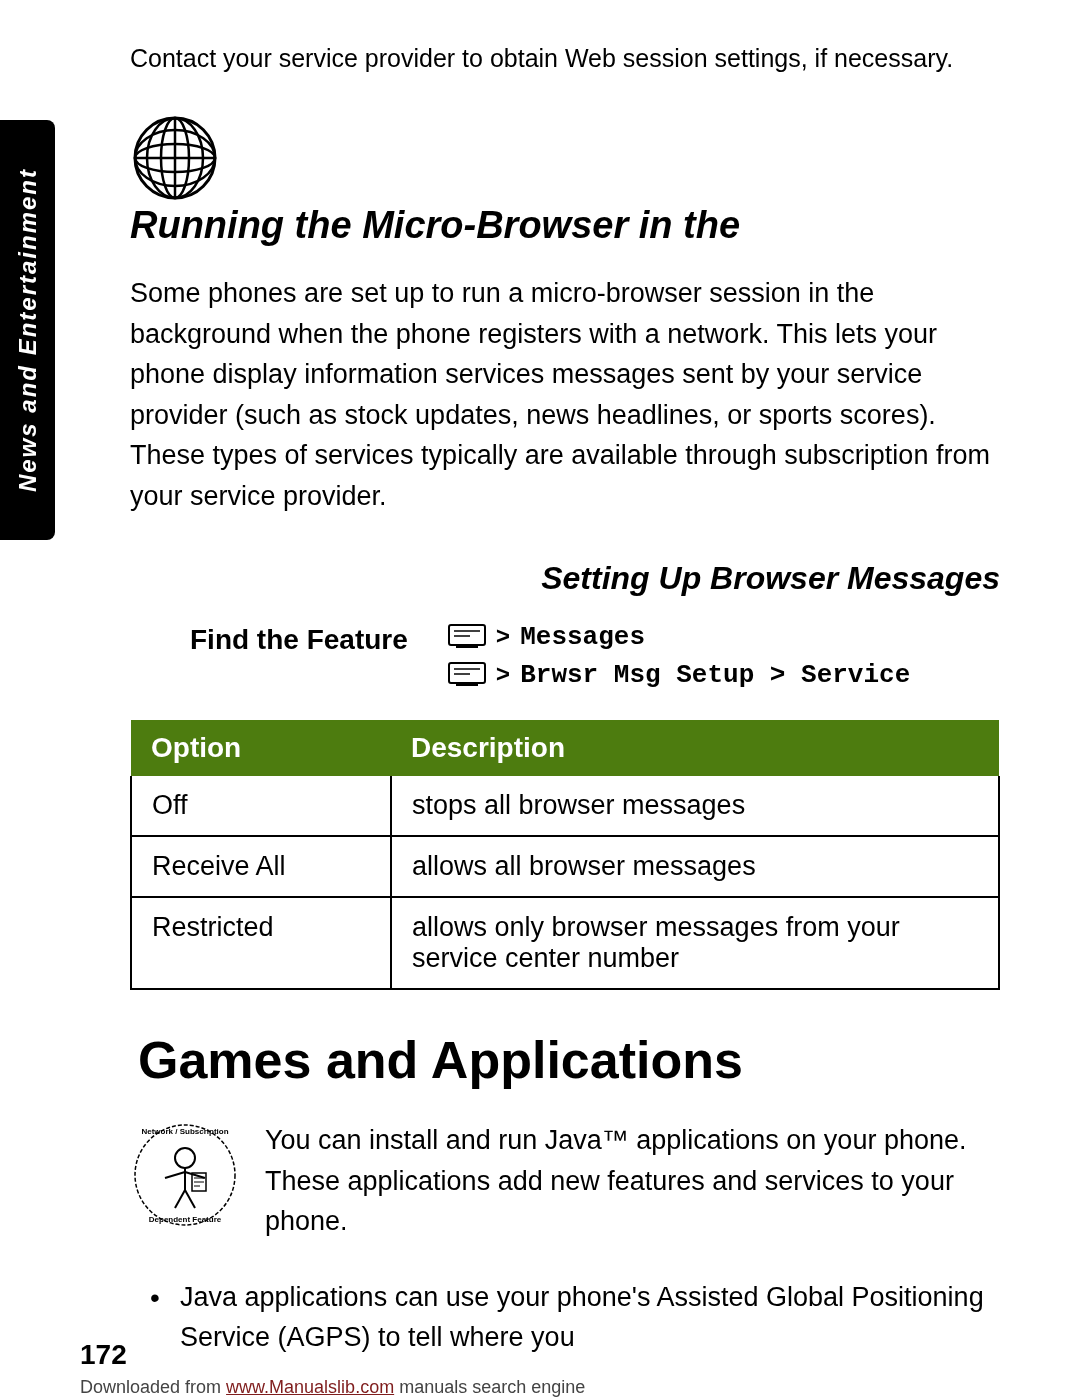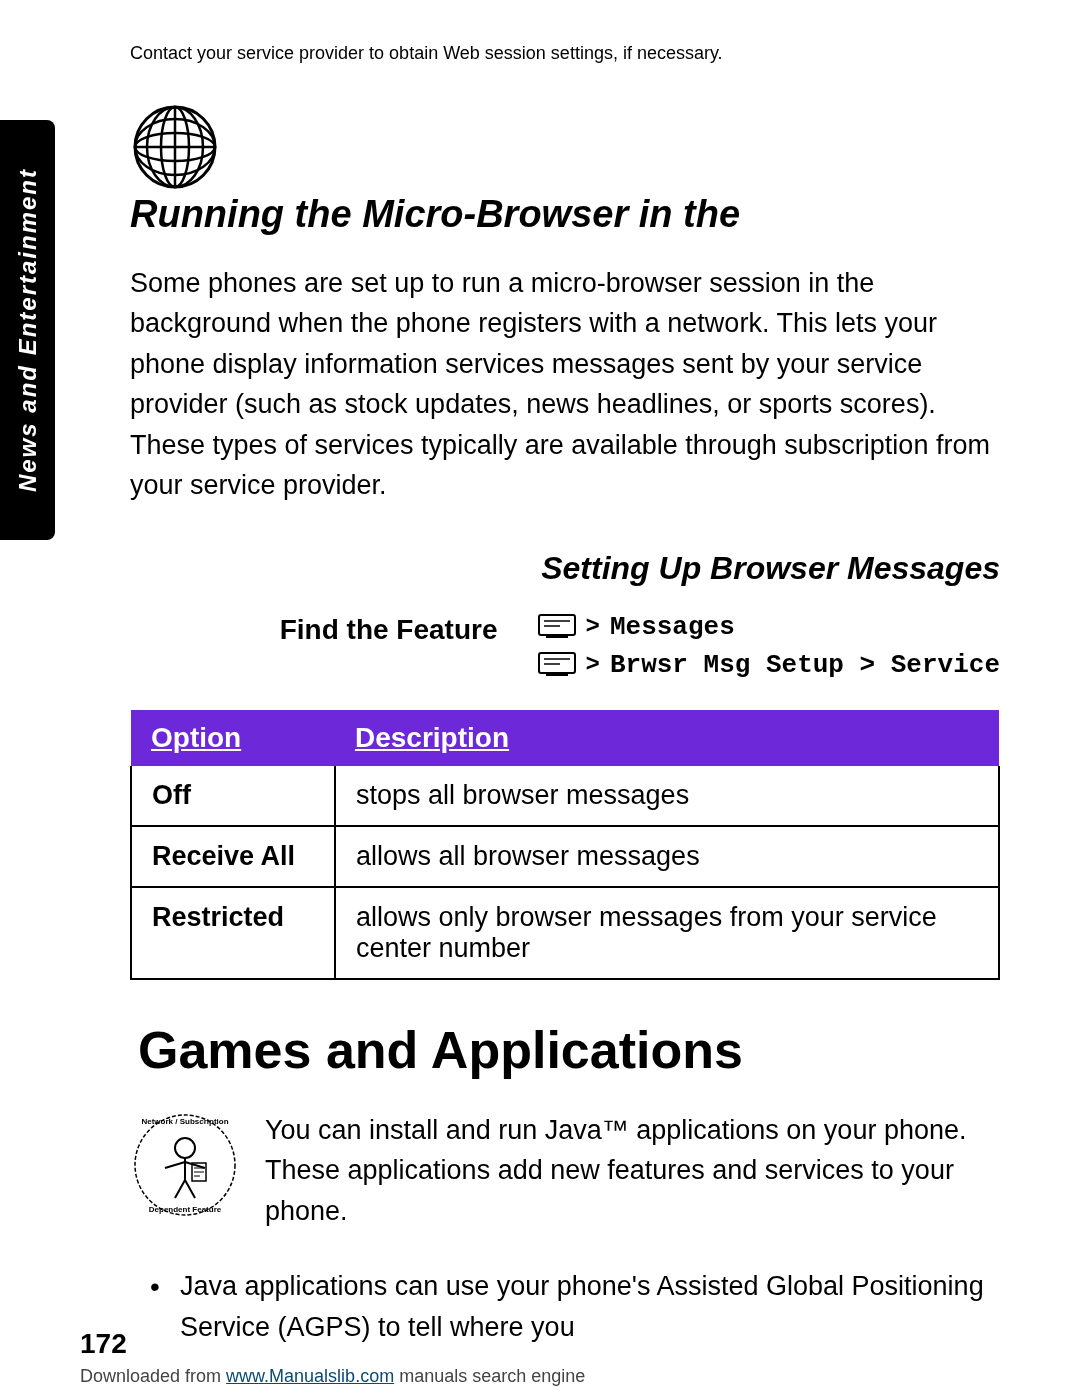"Contact your service provider to" .top-intro { font-size: 18px -> 25px }
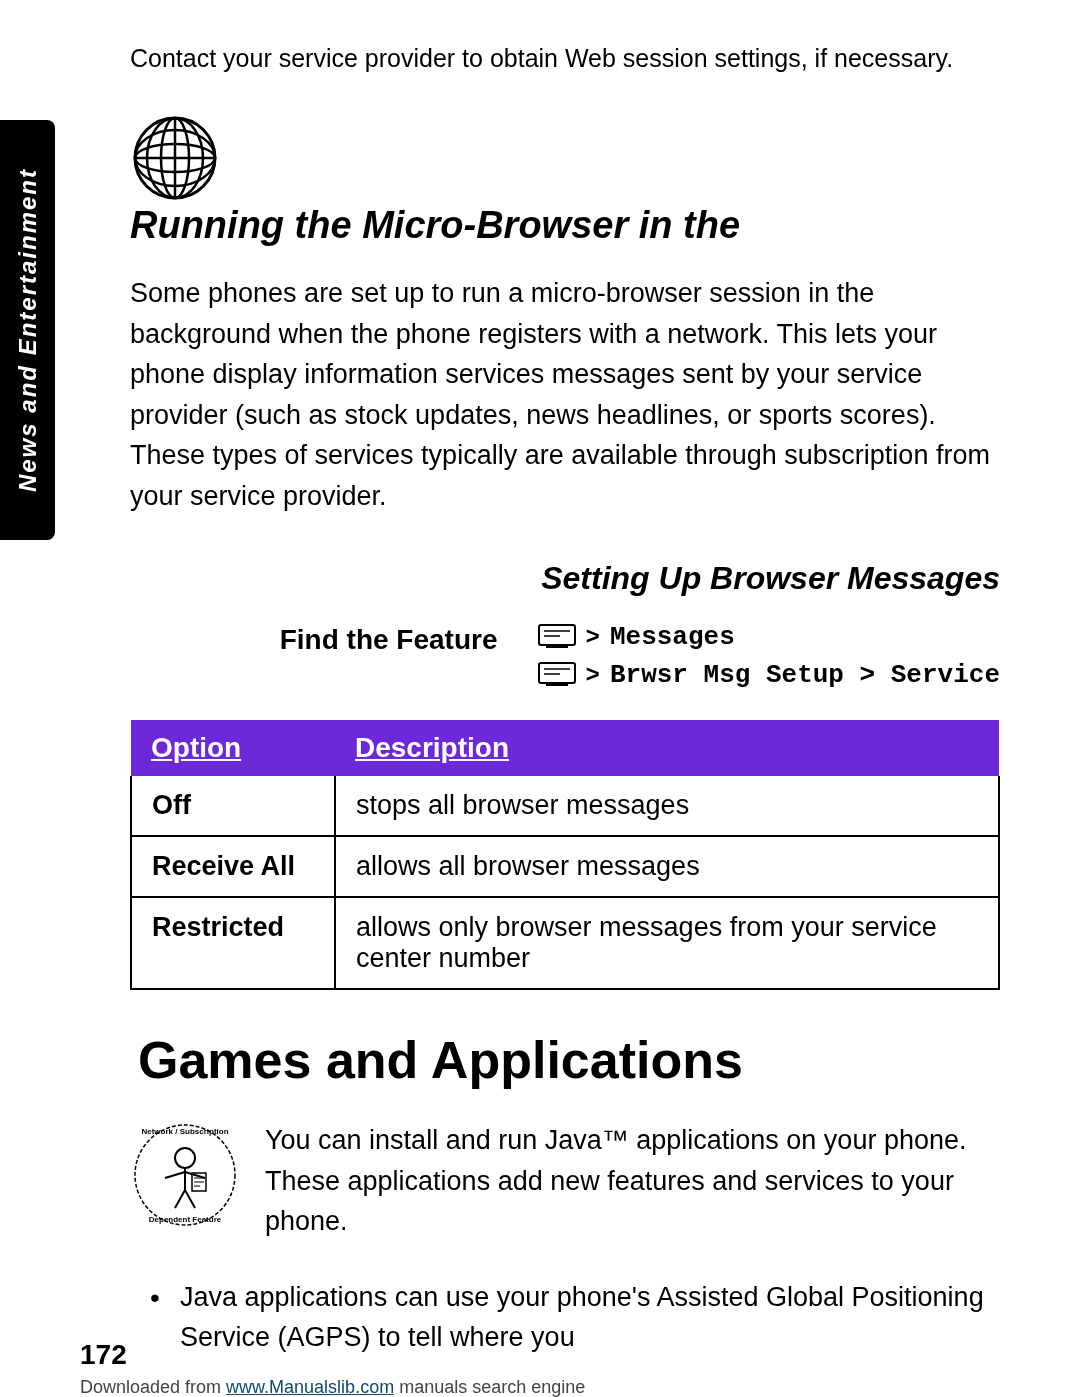"Find the Feature" .find-feature-container { justify-content: flex-end -> none }
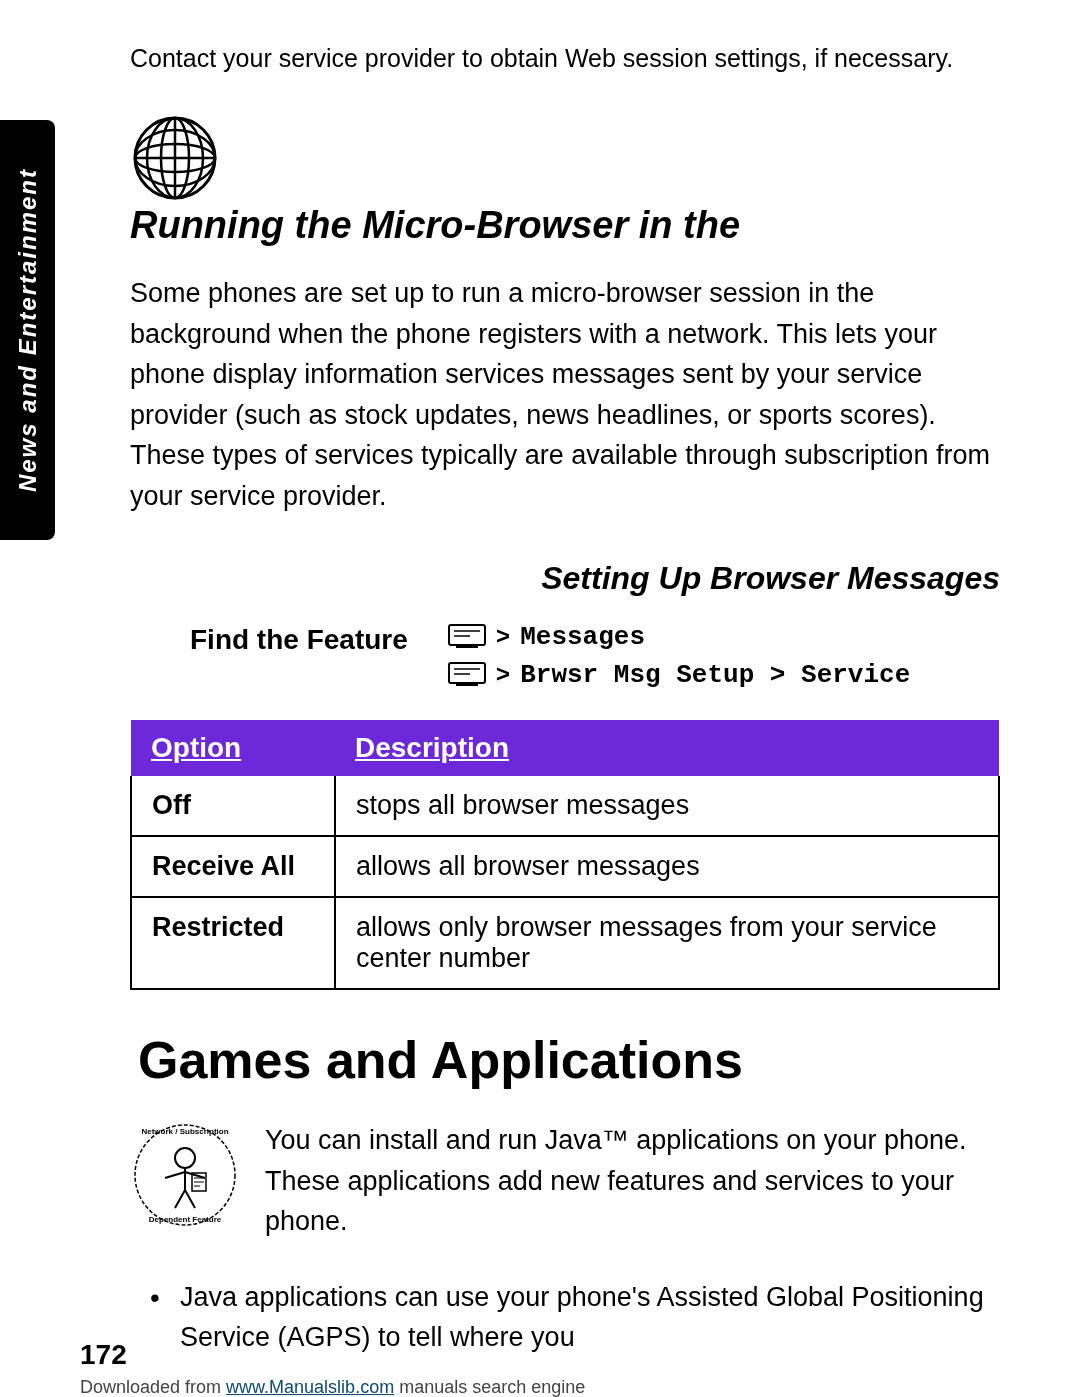"Option" .option-table th { background: #6d28d9 -> #4d7c0f; text-decoration: underline -> none }
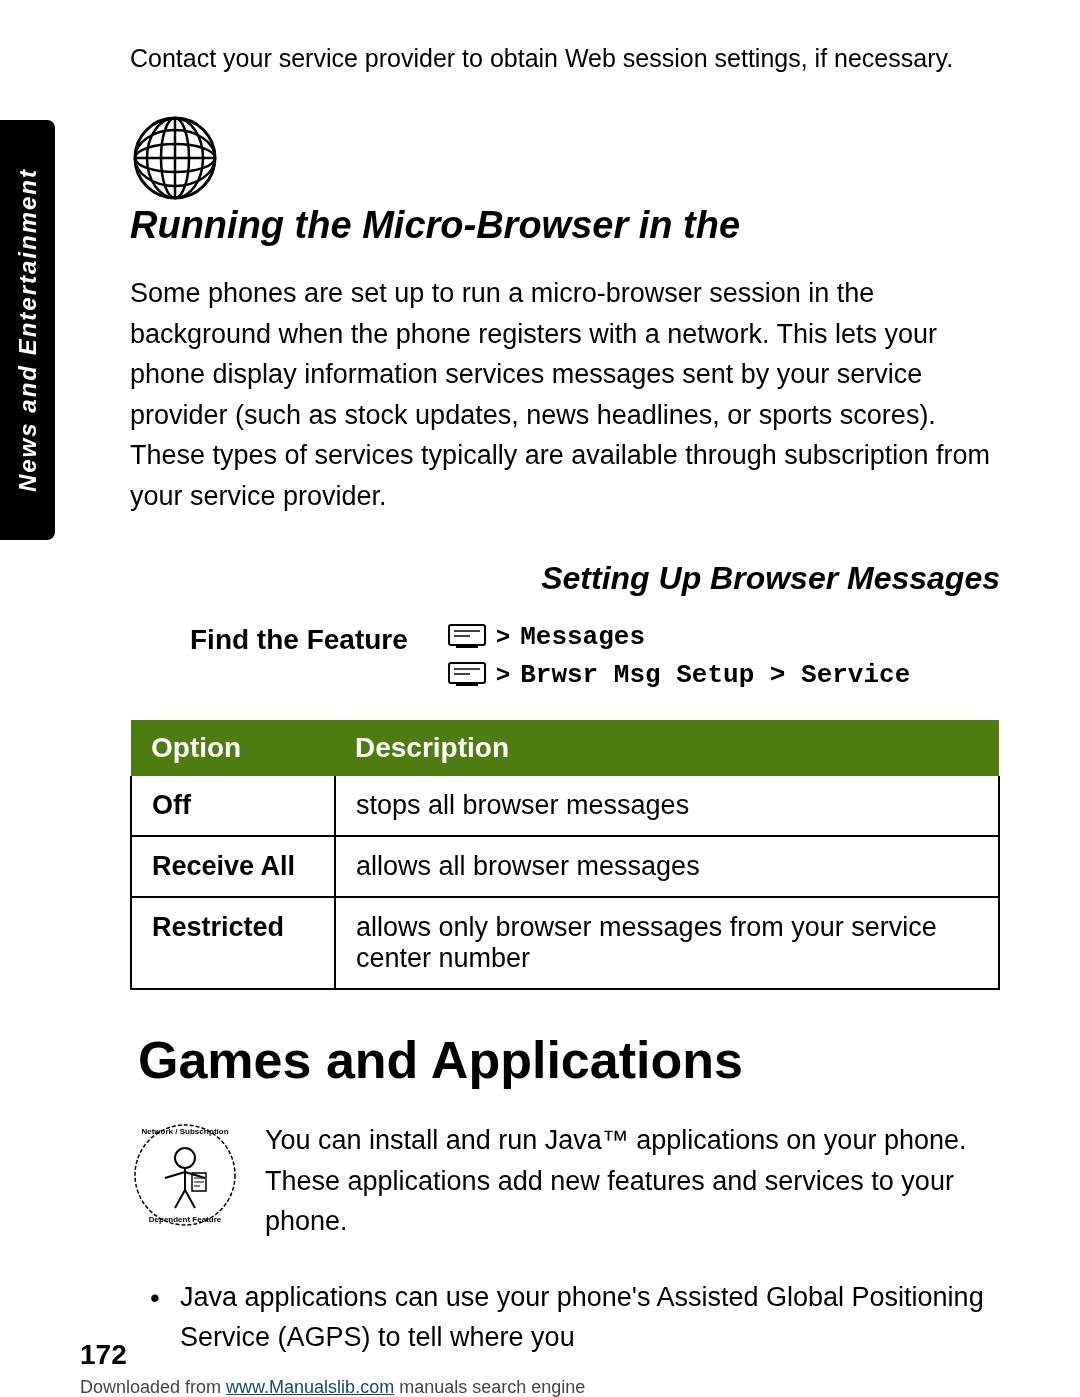"Off" .option-col { font-weight: bold -> normal; width: 204px -> 260px }
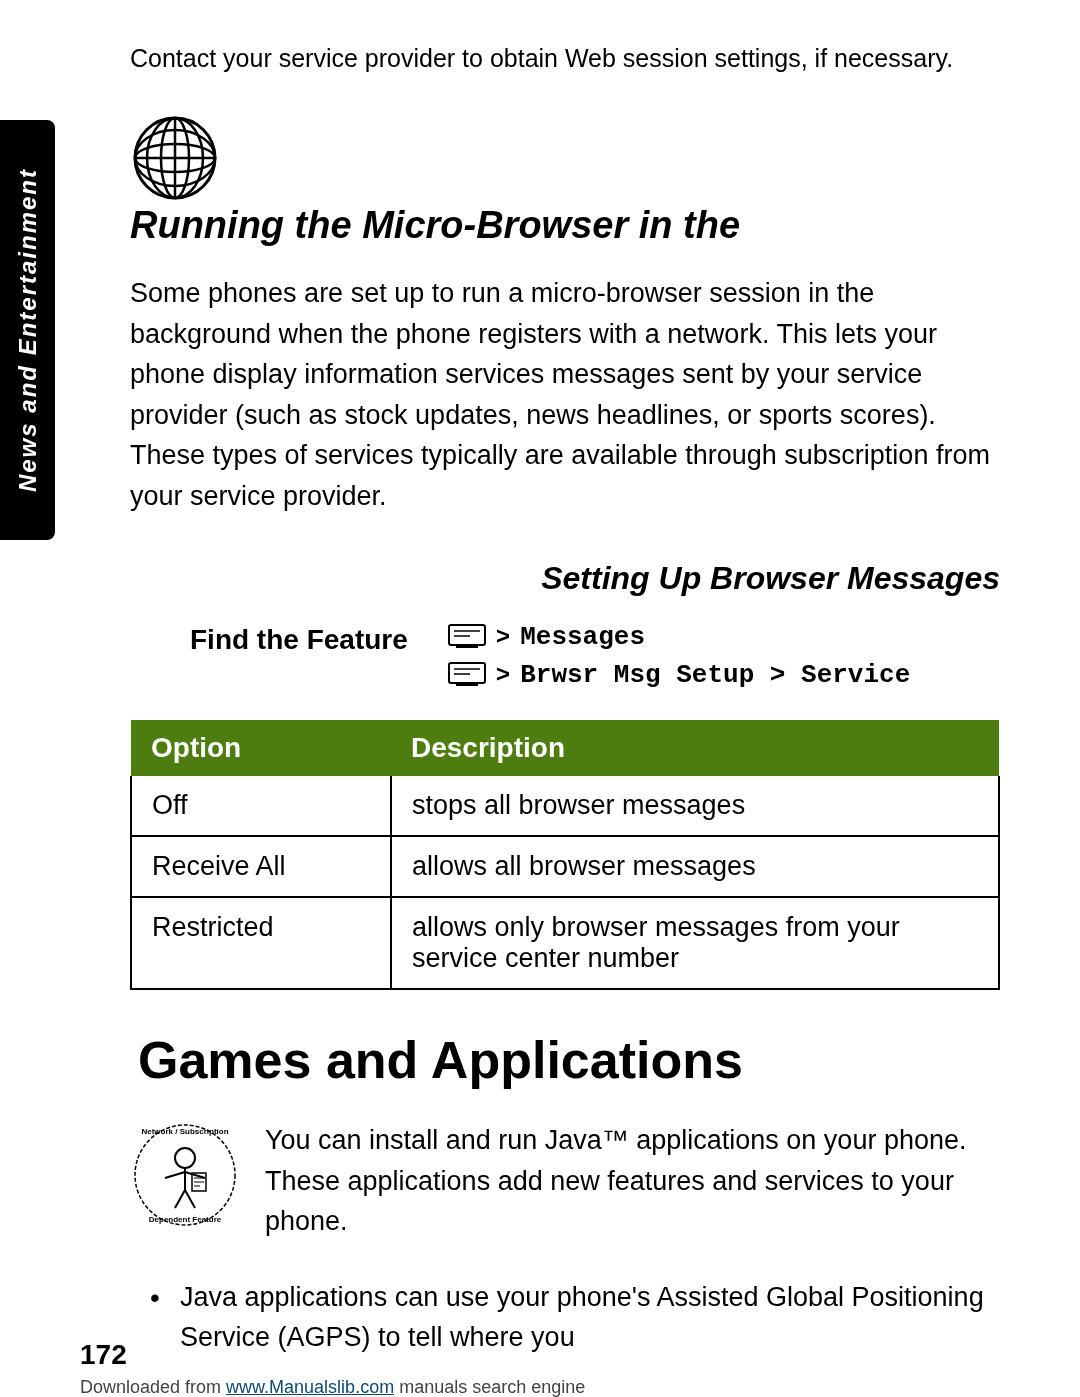"www.Manualslib.com" .footer-credit a { color: #0c4a6e -> #7f1d1d }
